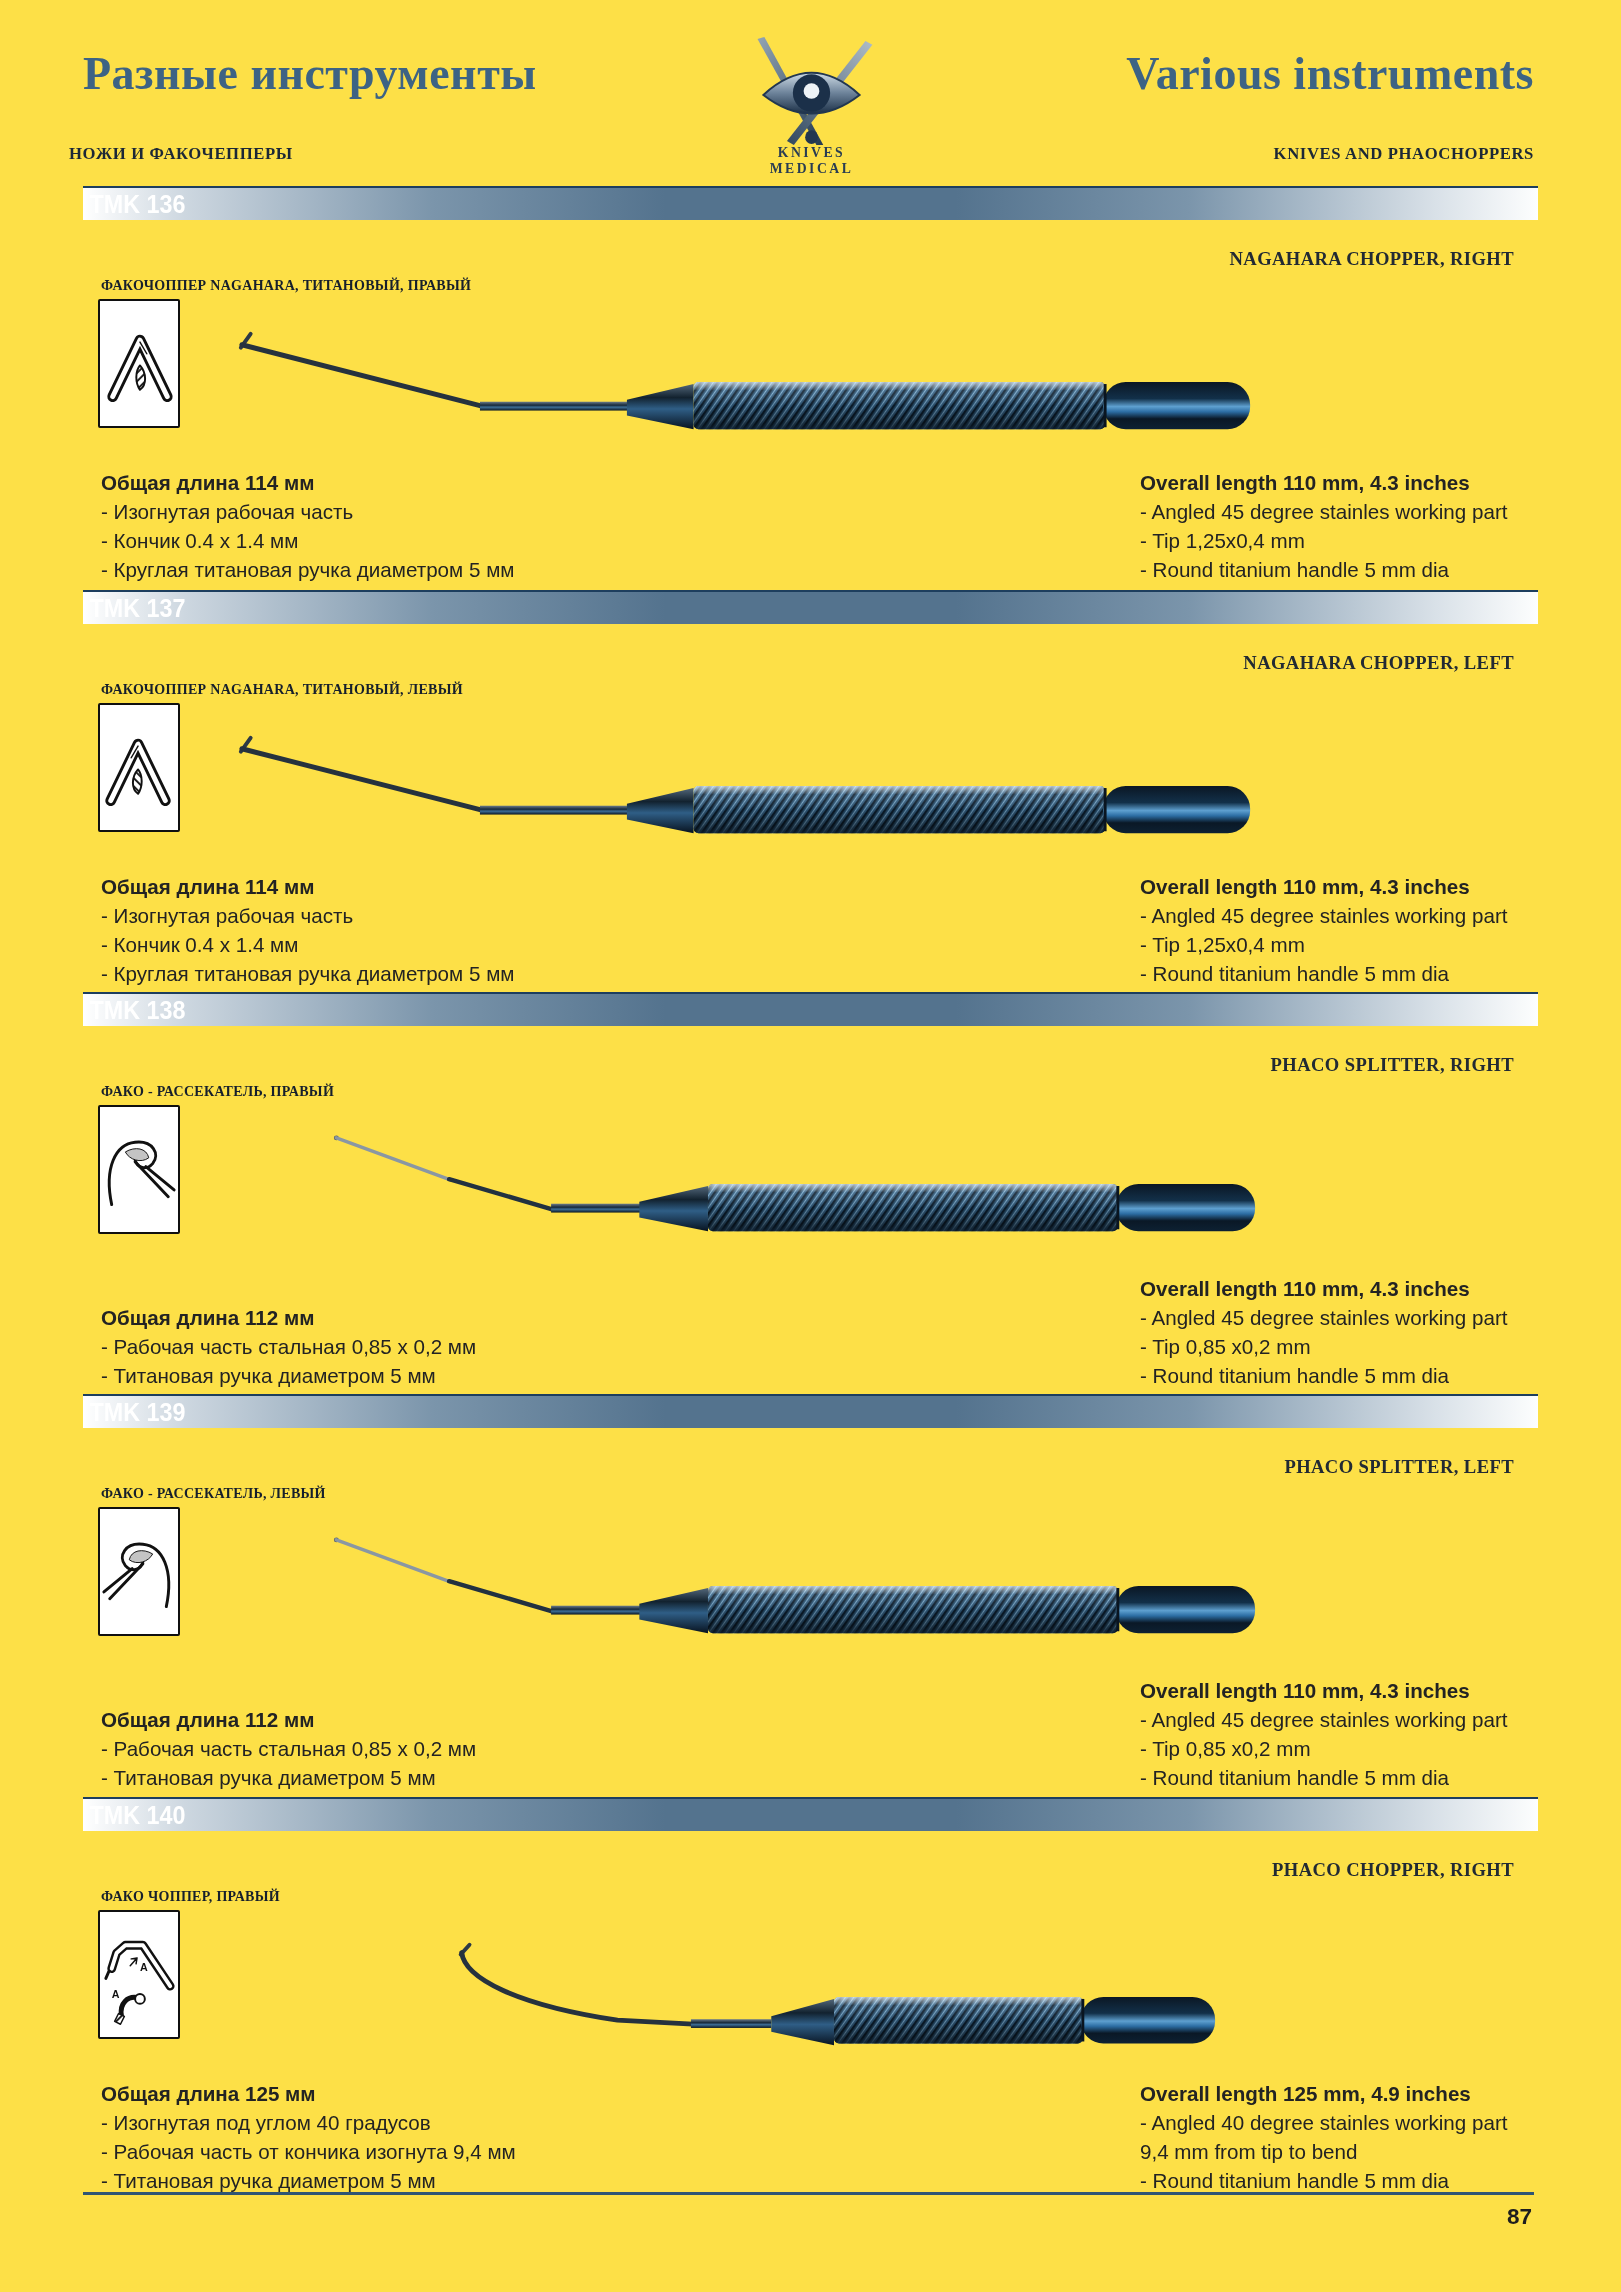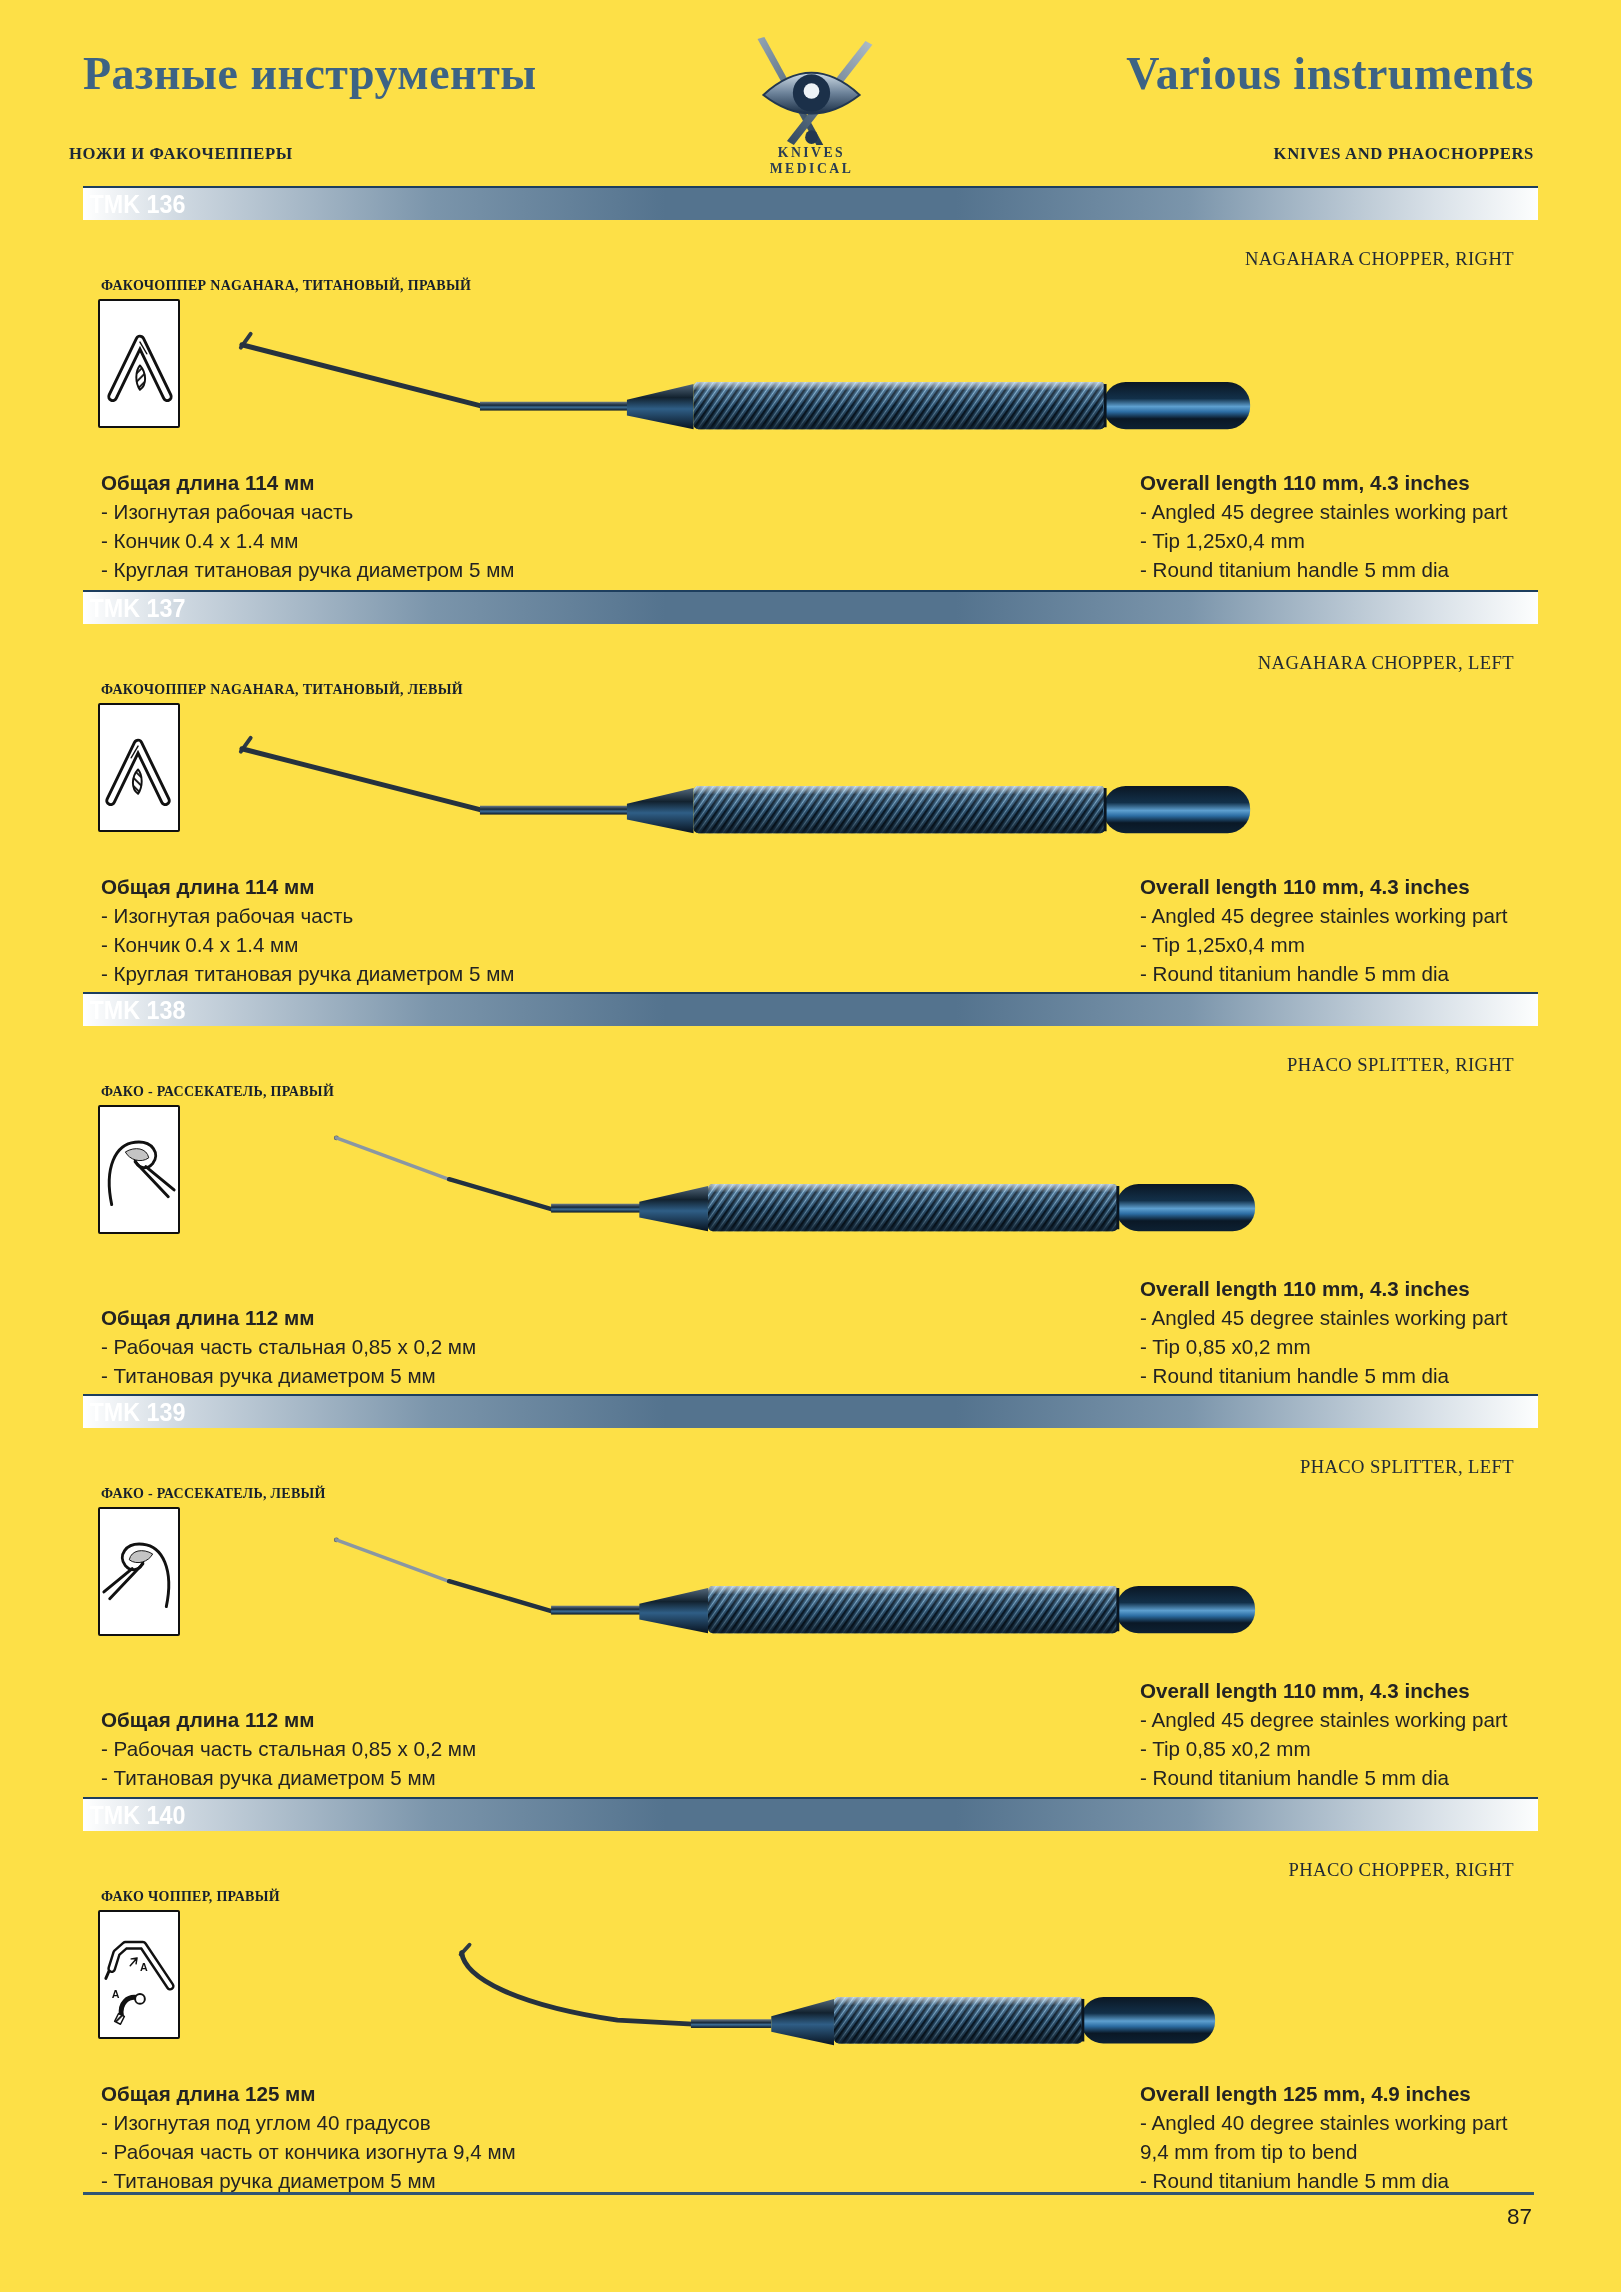"NAGAHARA CHOPPER, RIGHT" .title-en { font-weight: normal -> bold }
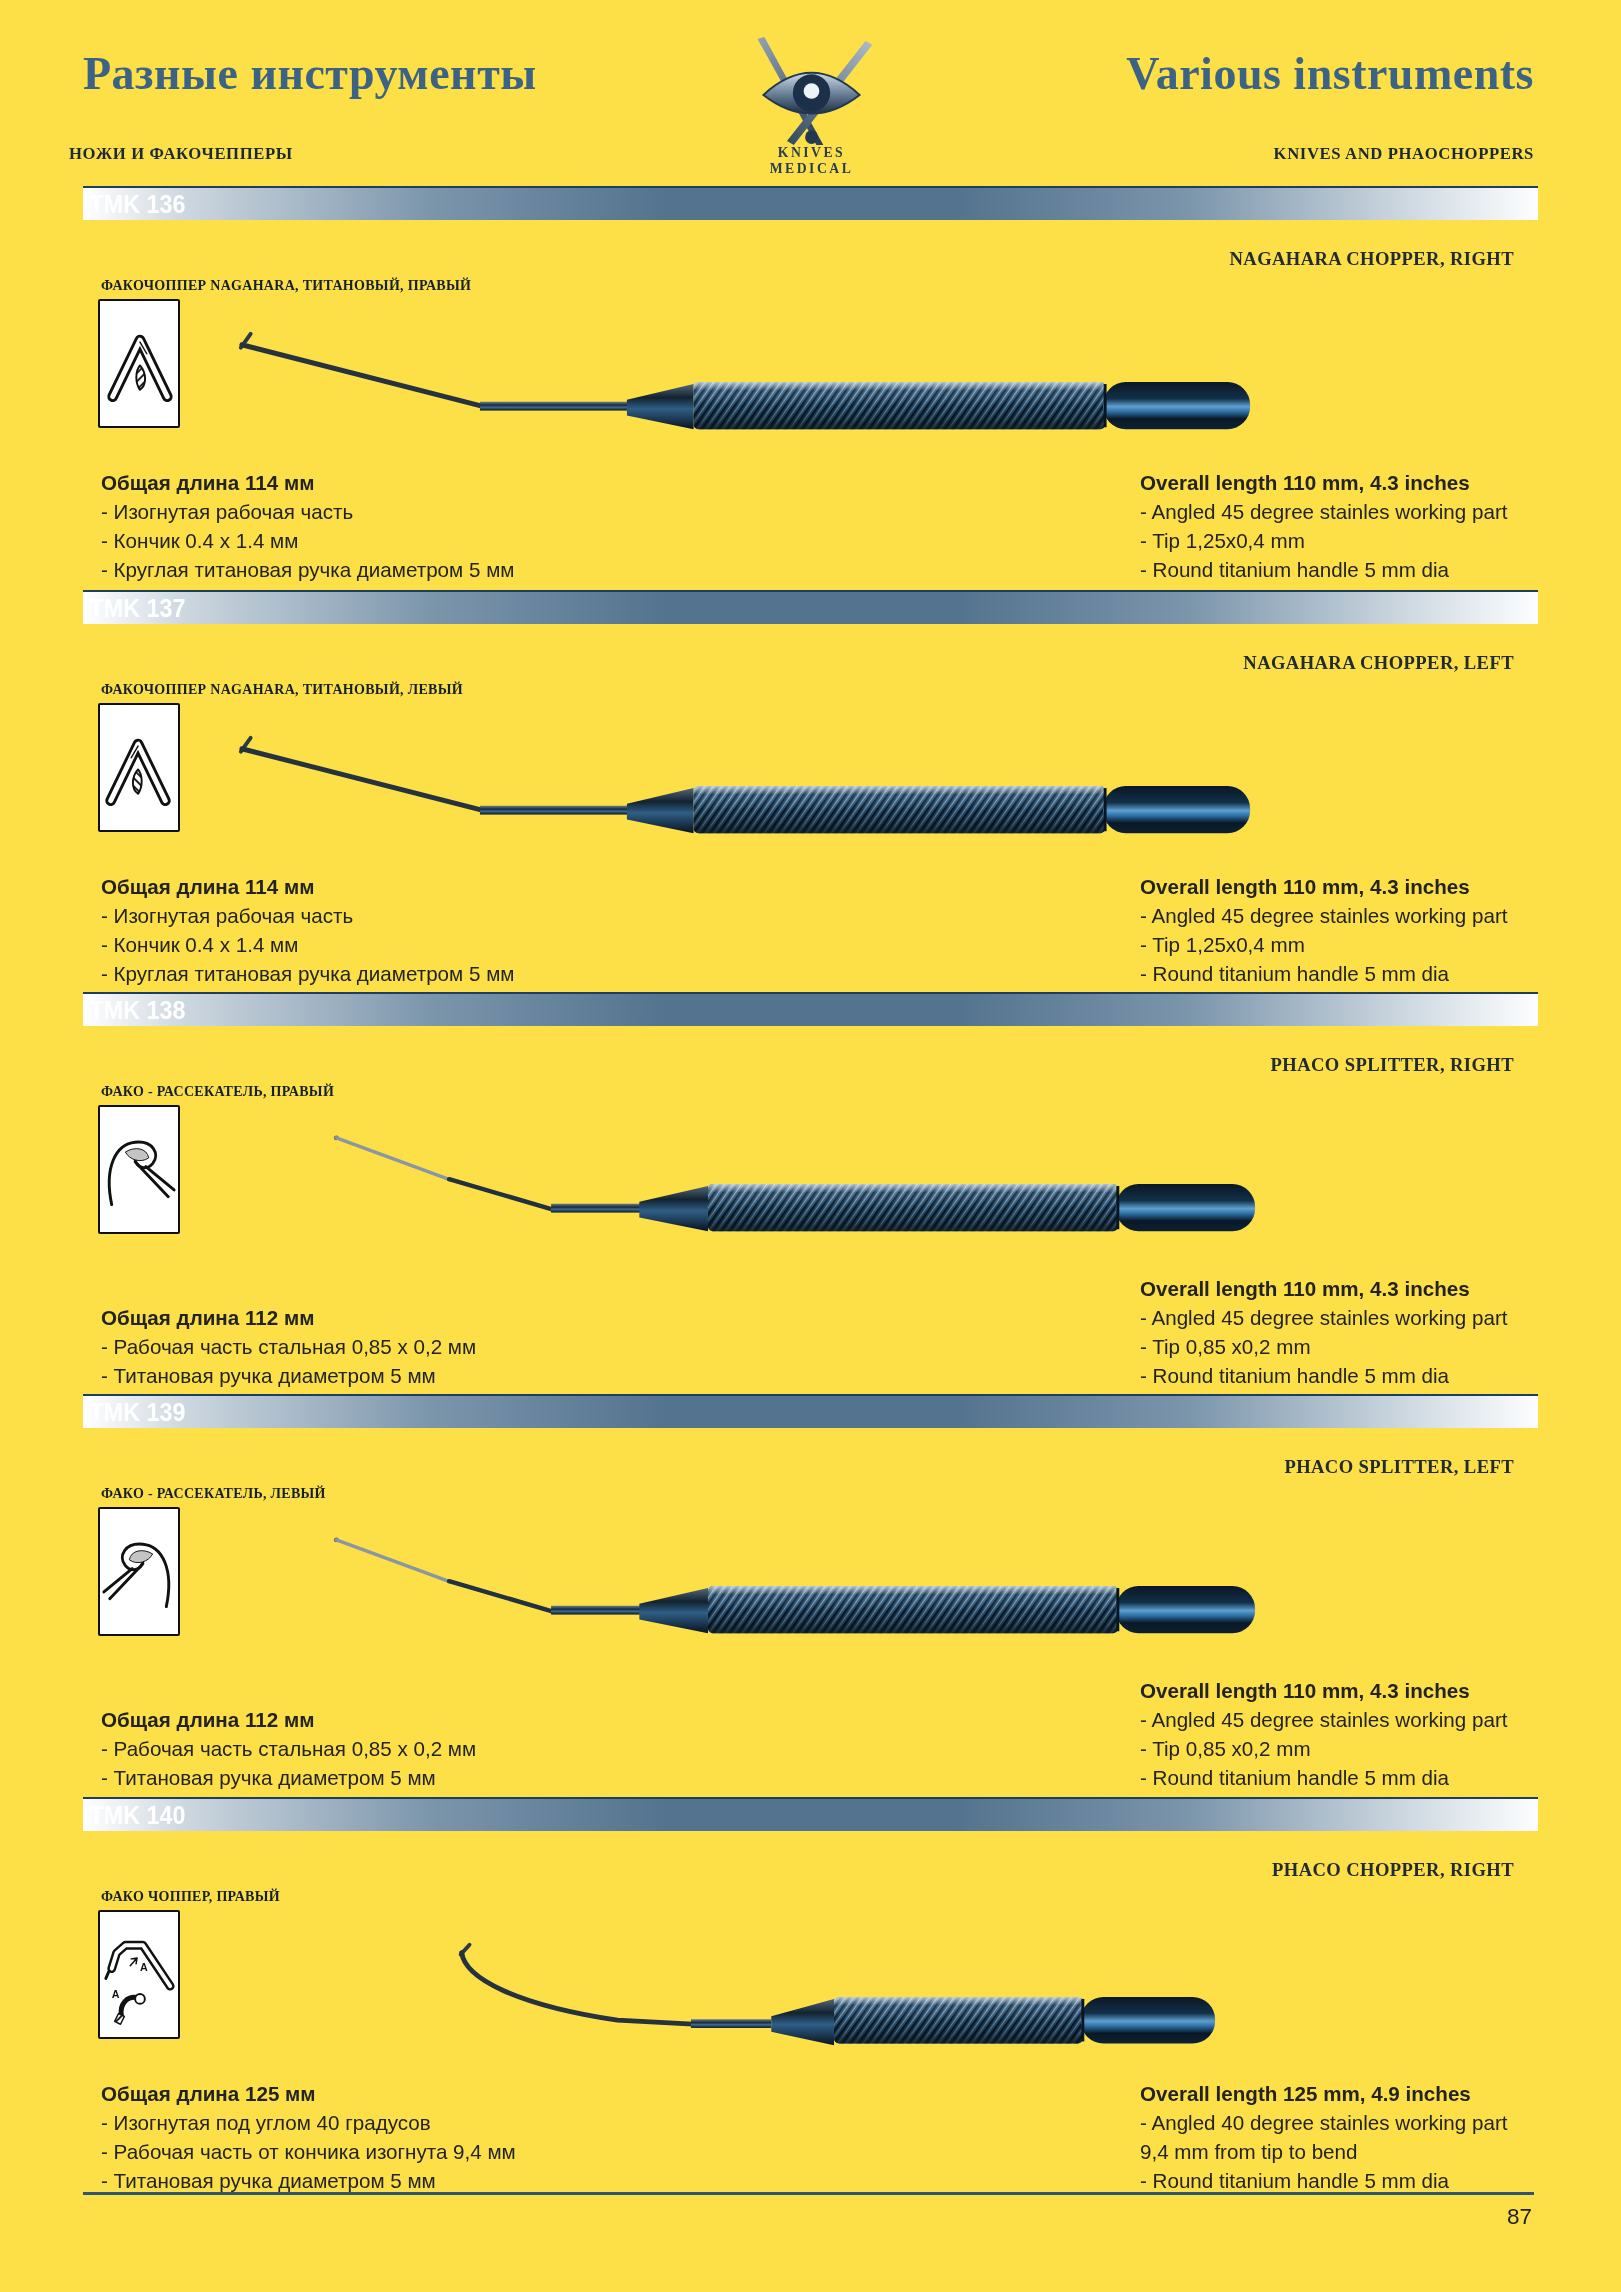"87" .page-num { font-weight: normal -> bold }
